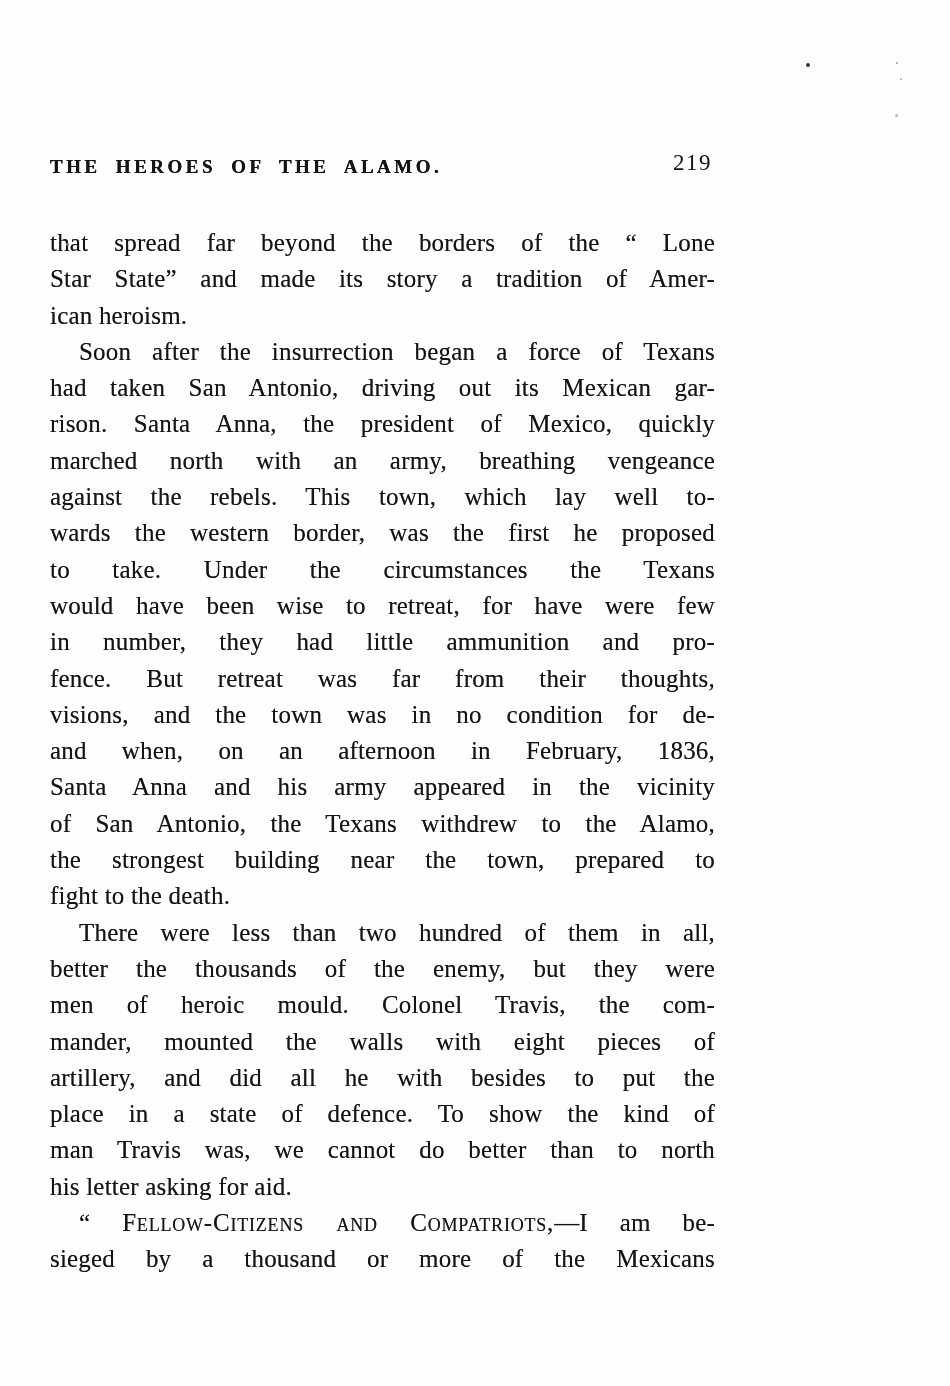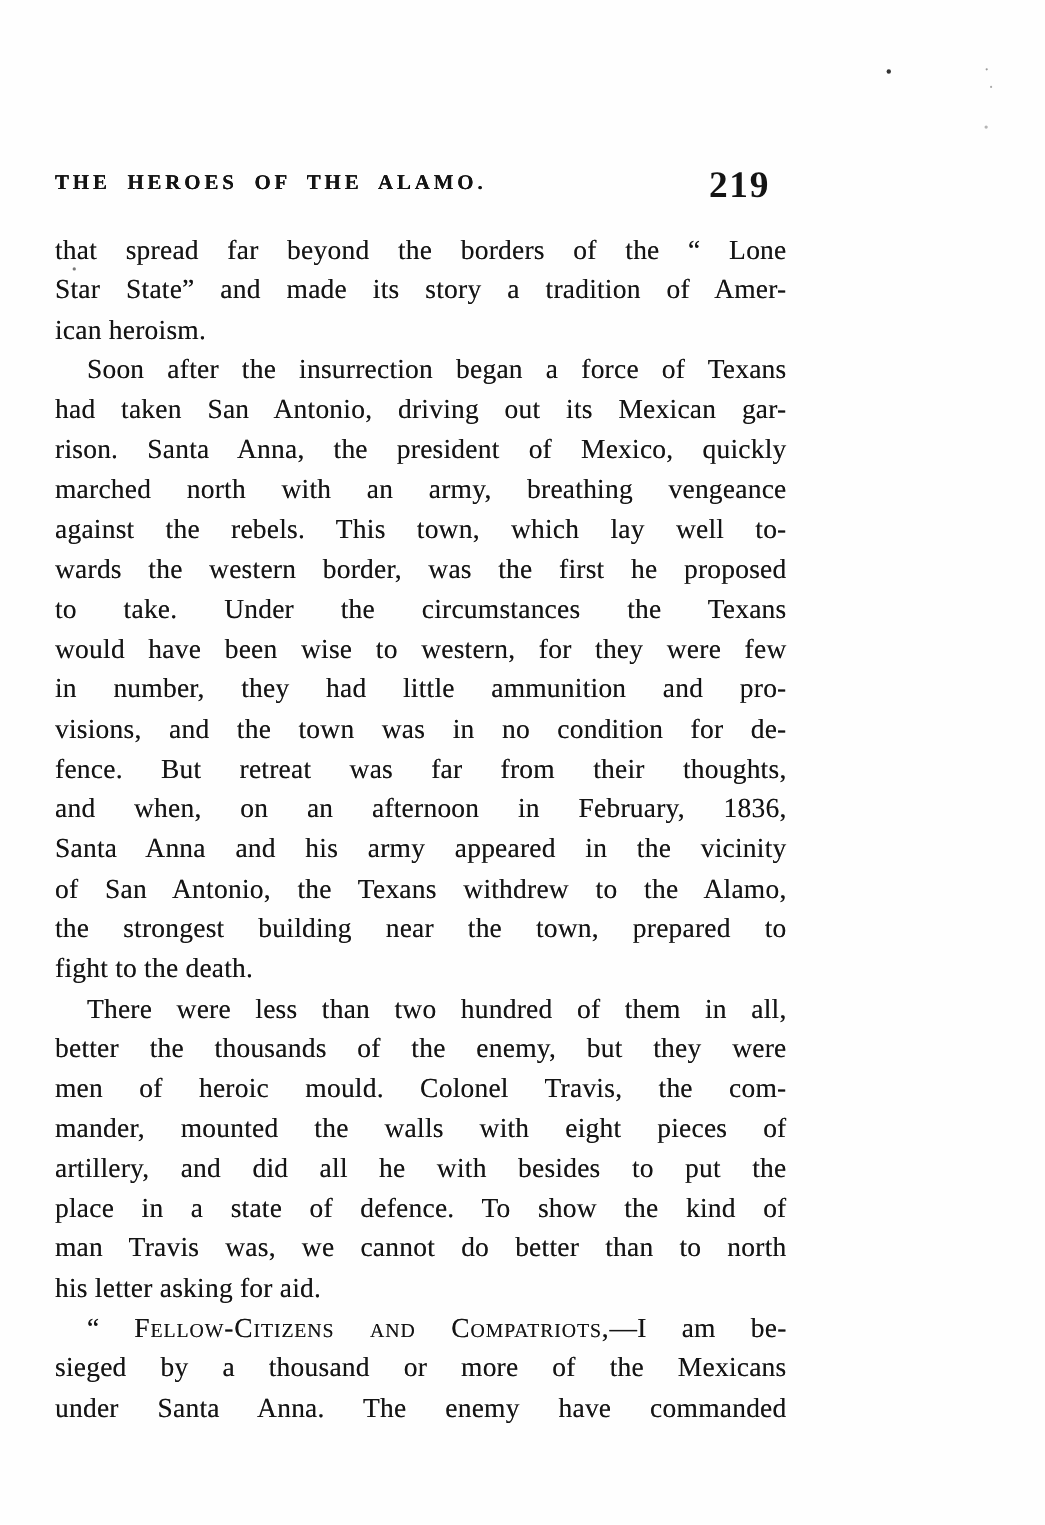"219" .page-number { font-size: 34px -> 23px; font-weight: 700 -> 400; right: 16px -> 4px }
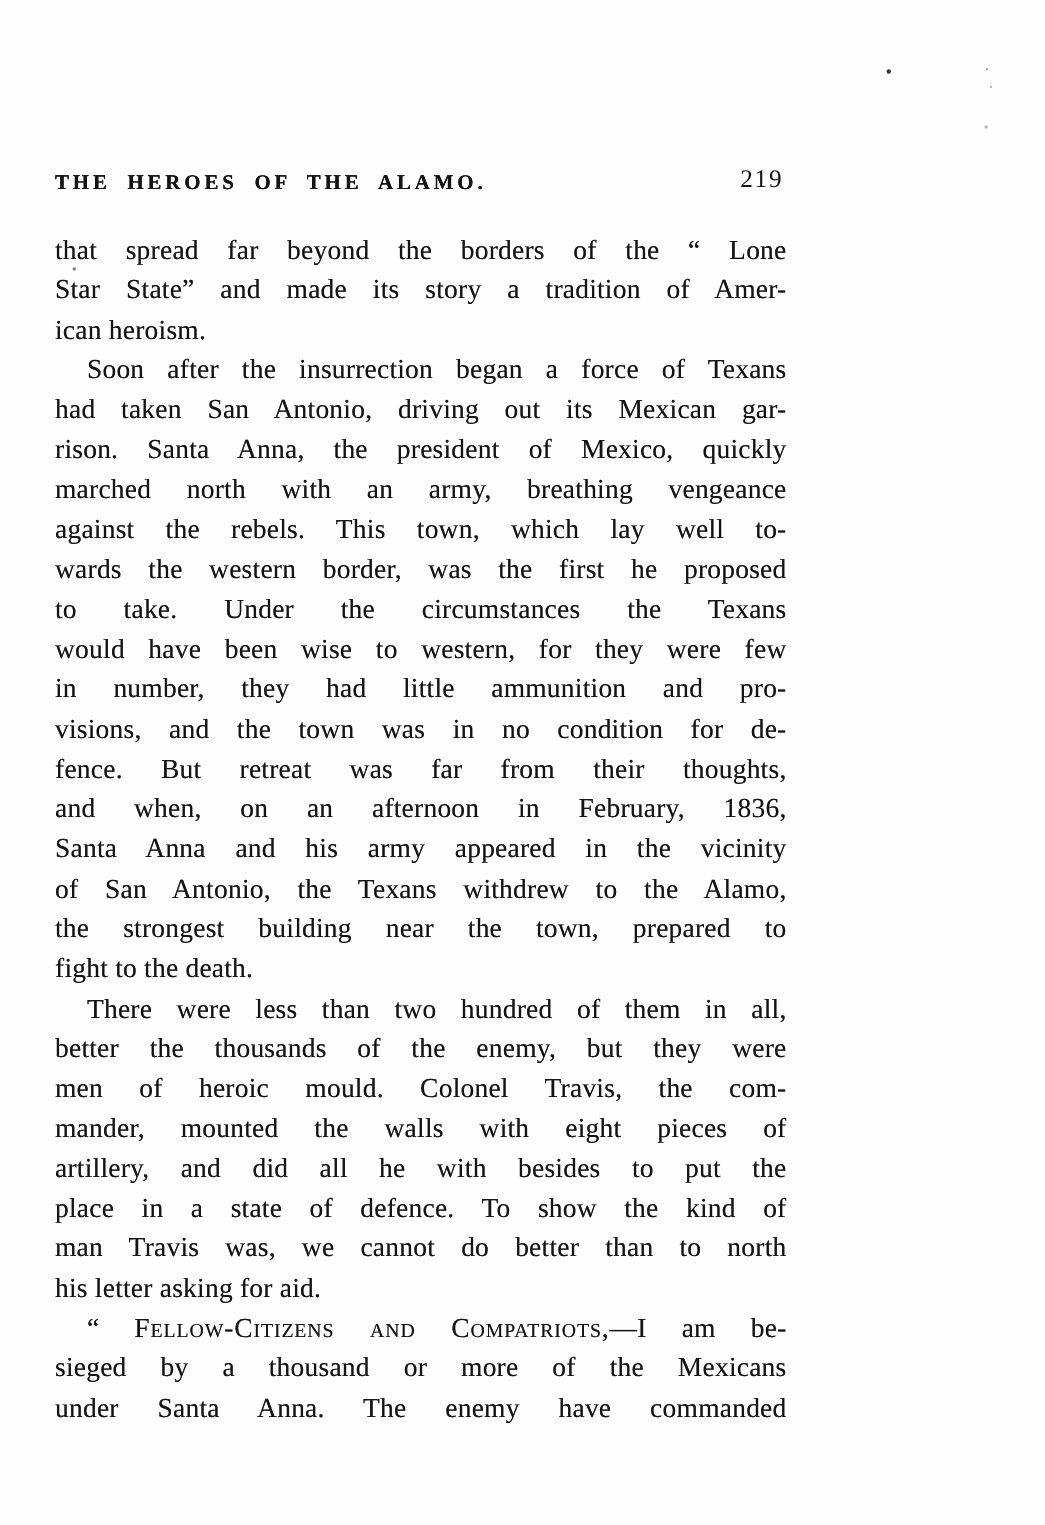"that spread far beyond the" .body-text { top: 210px -> 225px }
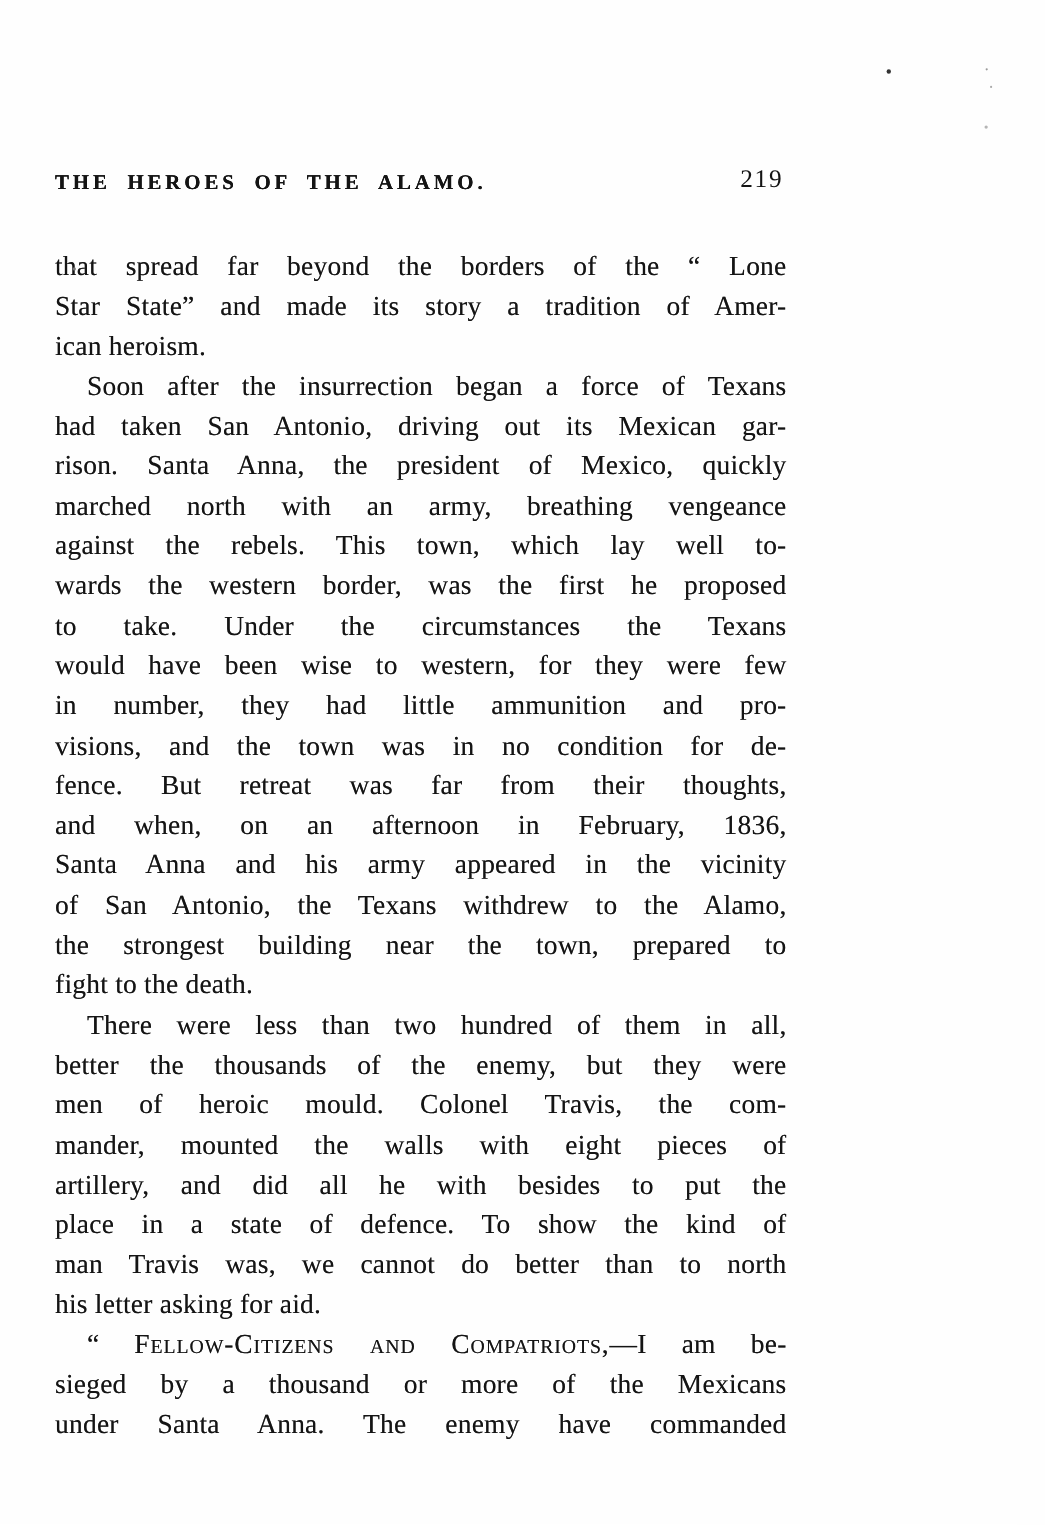"would have been wise to" div.line { text: western, for they -> retreat, for have }
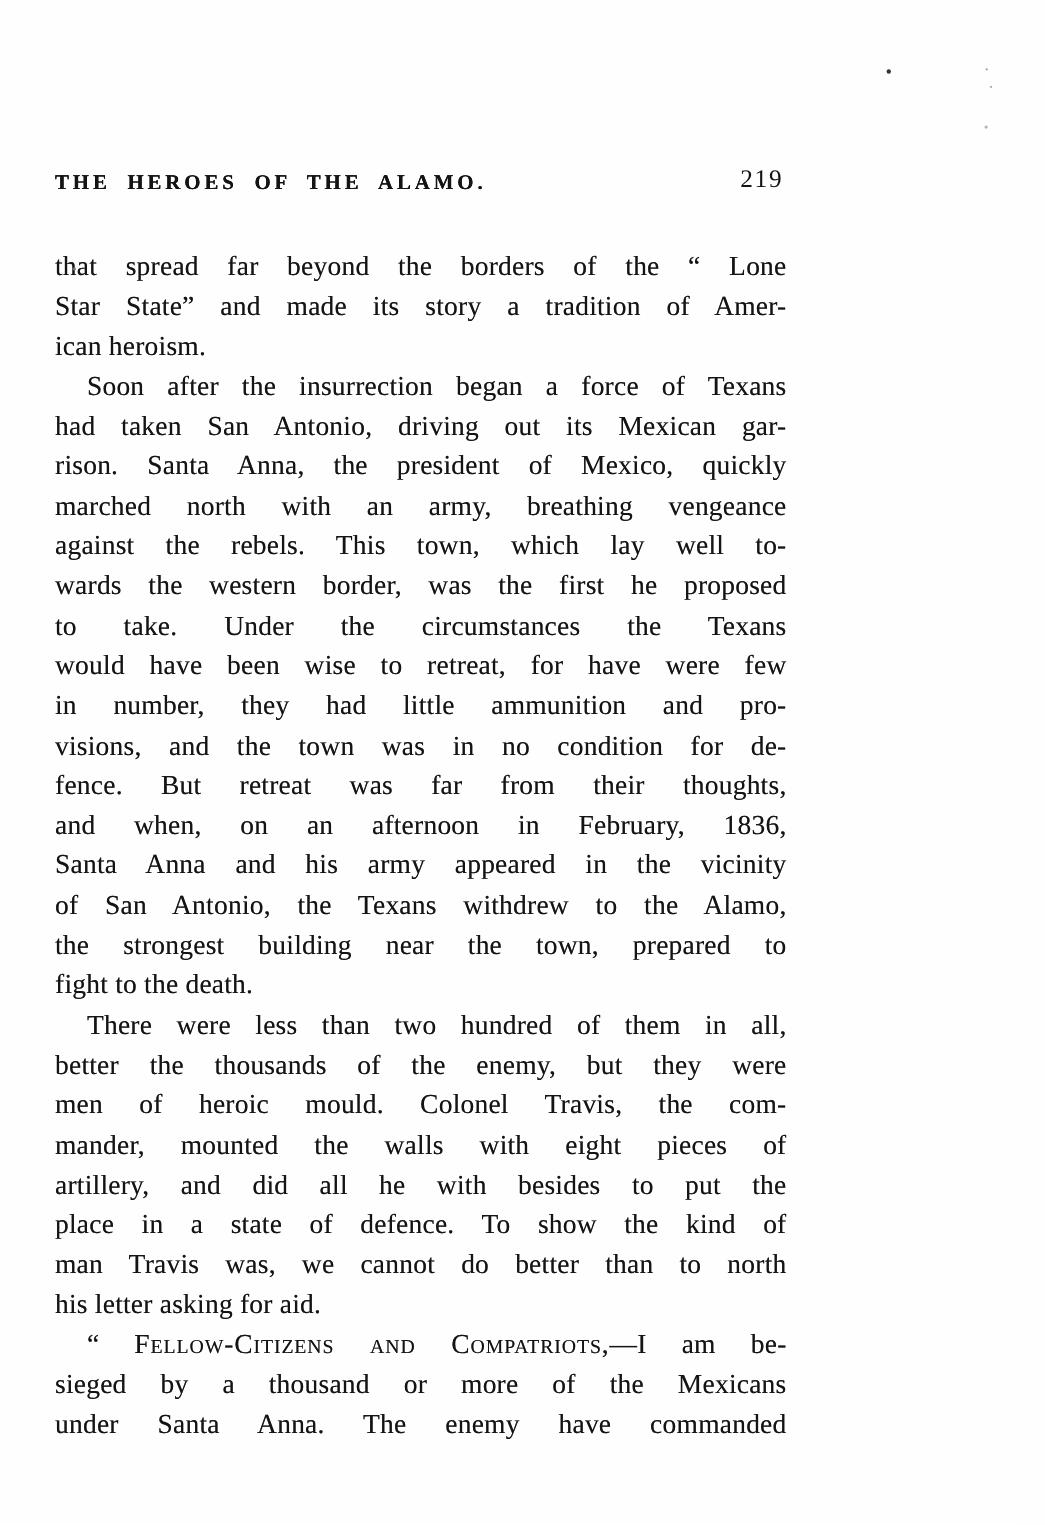"visions, and the town was" div.line { order: before "fence. But retreat was far" -> after "fence. But retreat was far" }
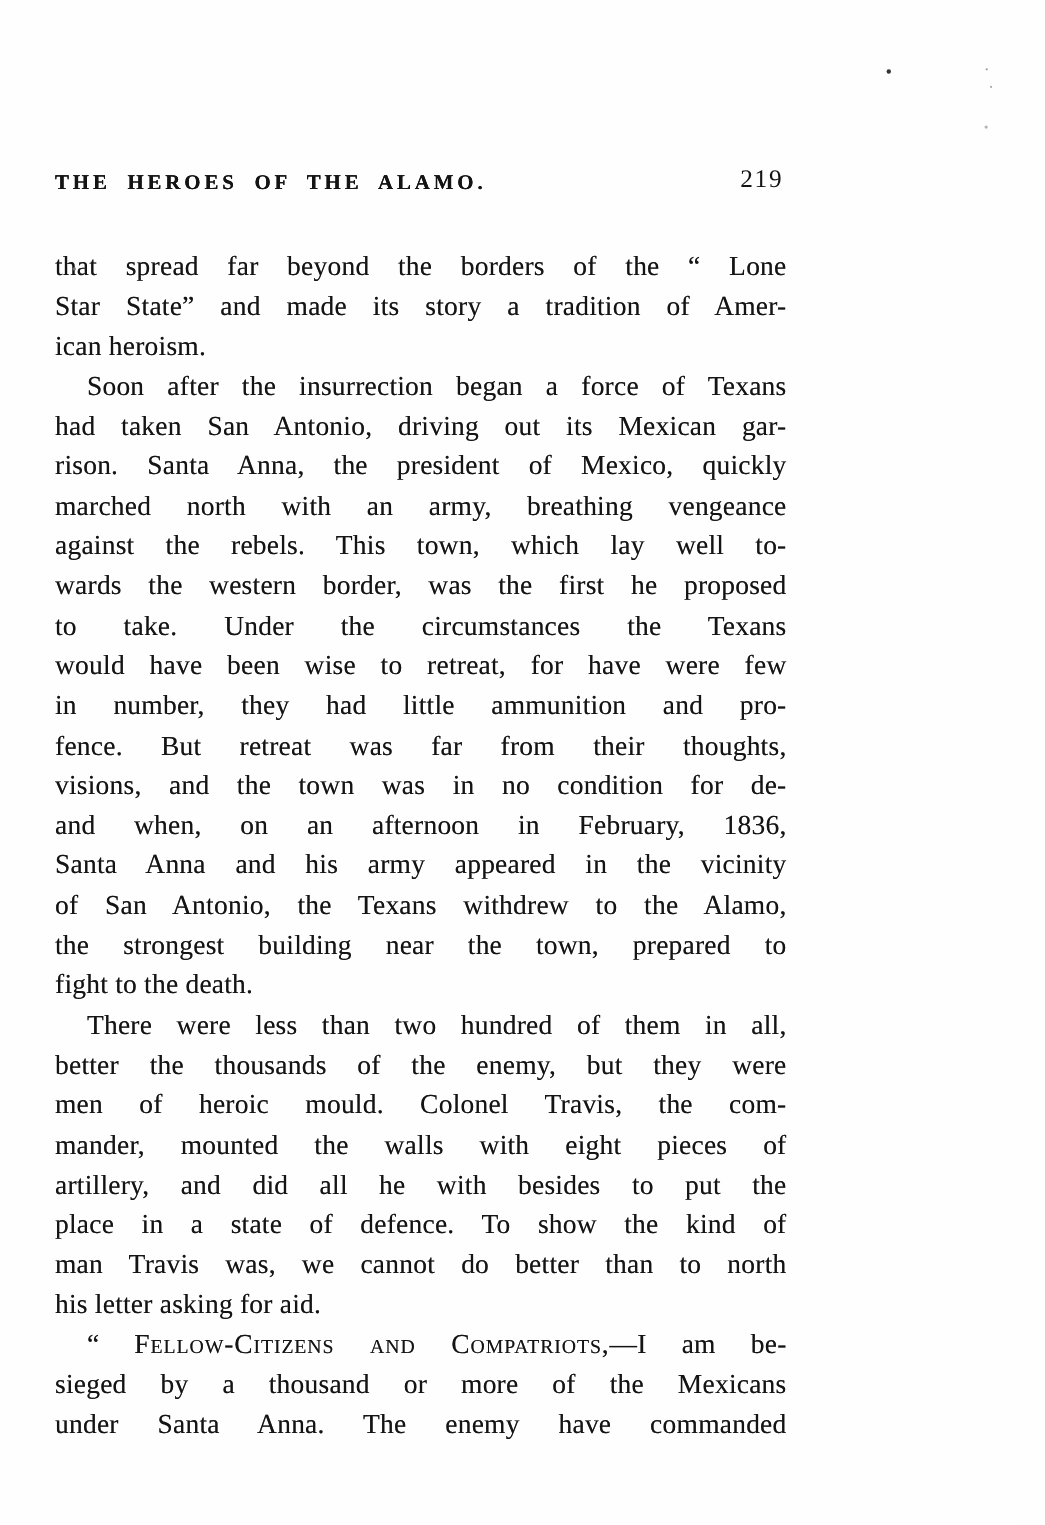"under Santa Anna. The enemy" div.line { html: <div>under Santa Anna. The enemy have commanded</div> -> none }
